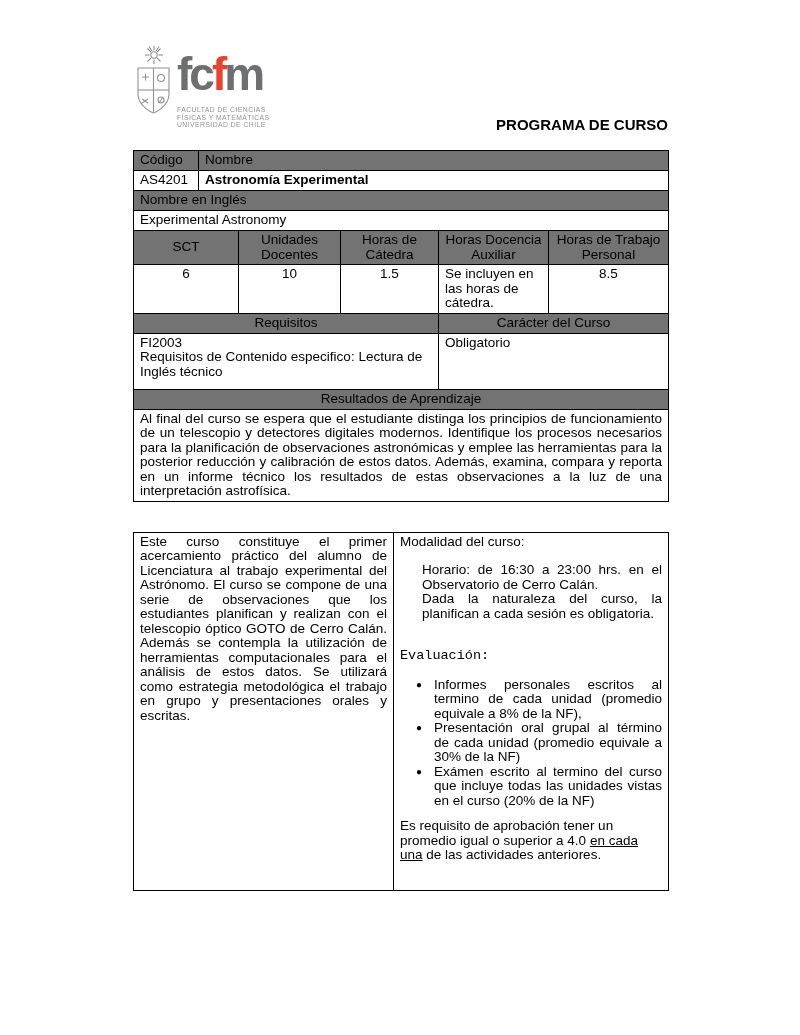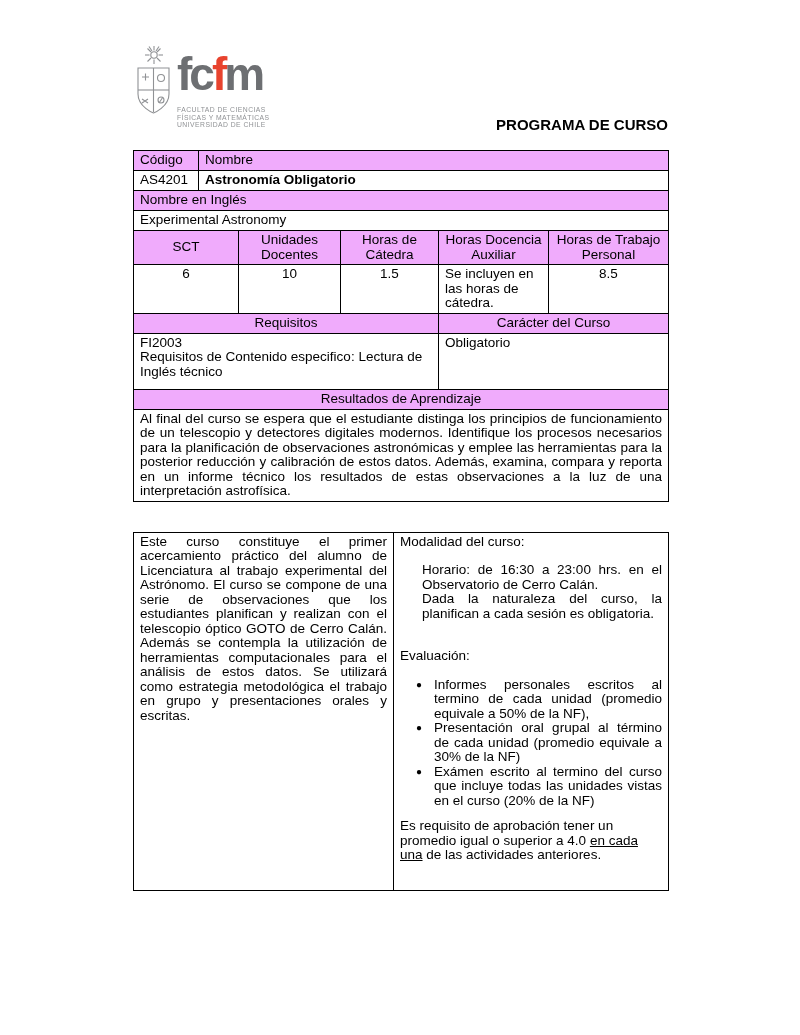"Código" td.gray { background: #f0abfc -> #737373 }
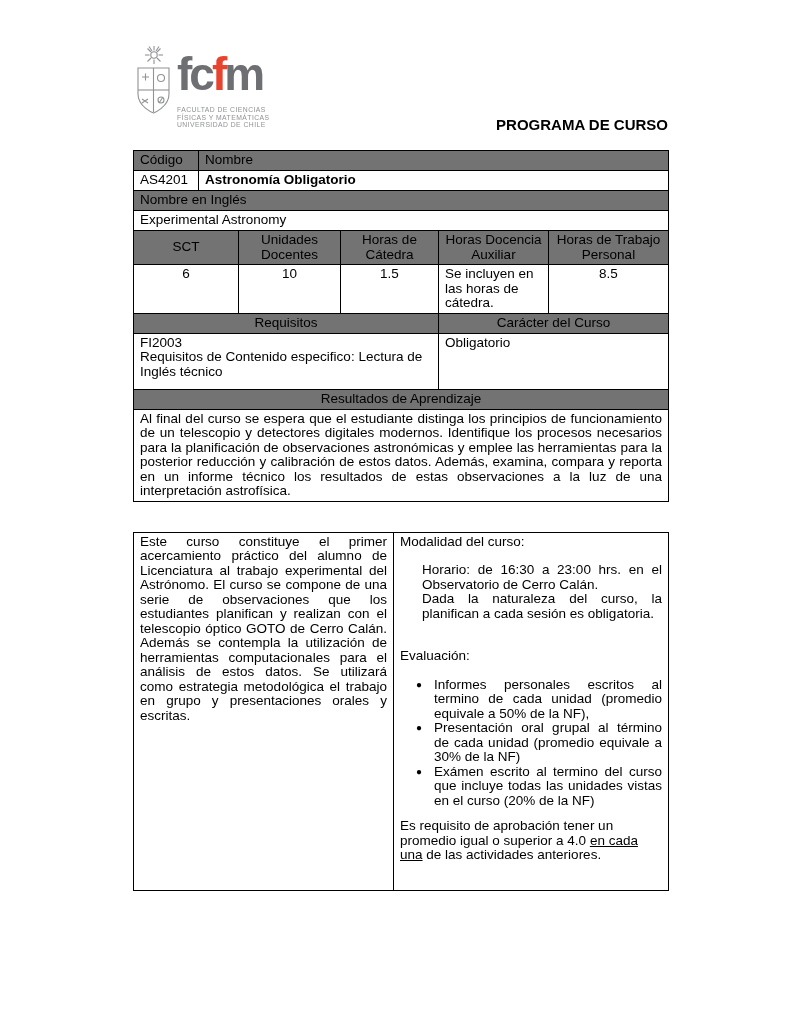"Astronomía Obligatorio" td.bold { text: Obligatorio -> Experimental }
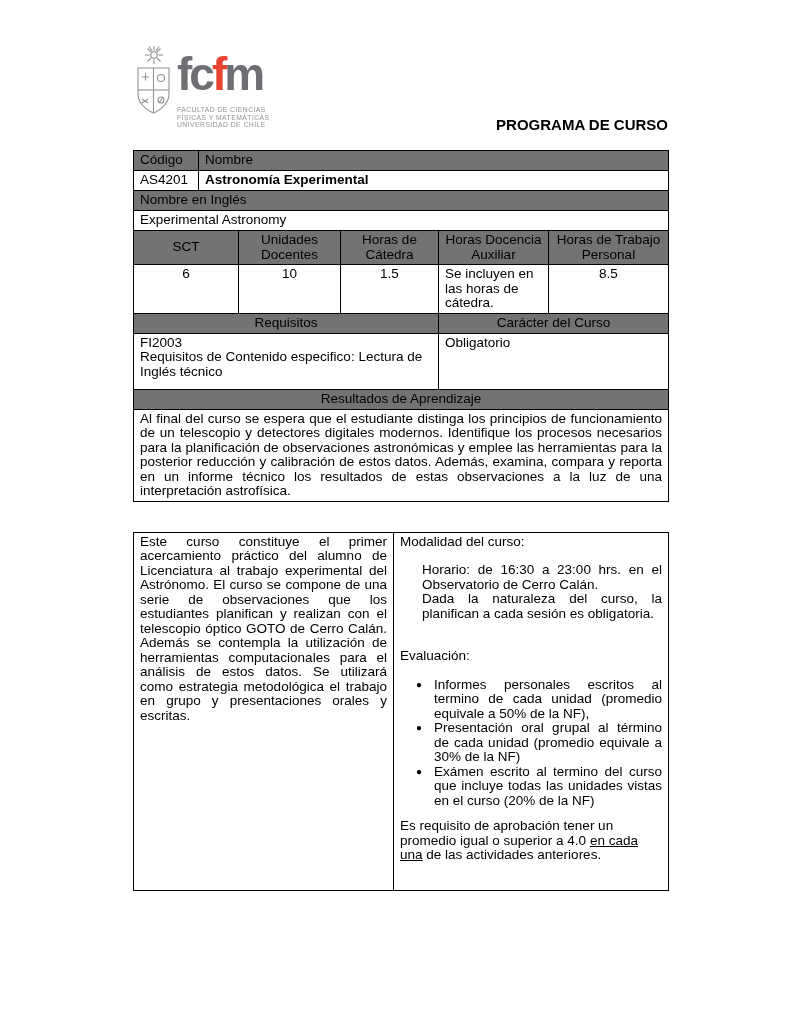"Evaluación:" .eval-heading { font-family: none -> Liberation Mono, monospace }
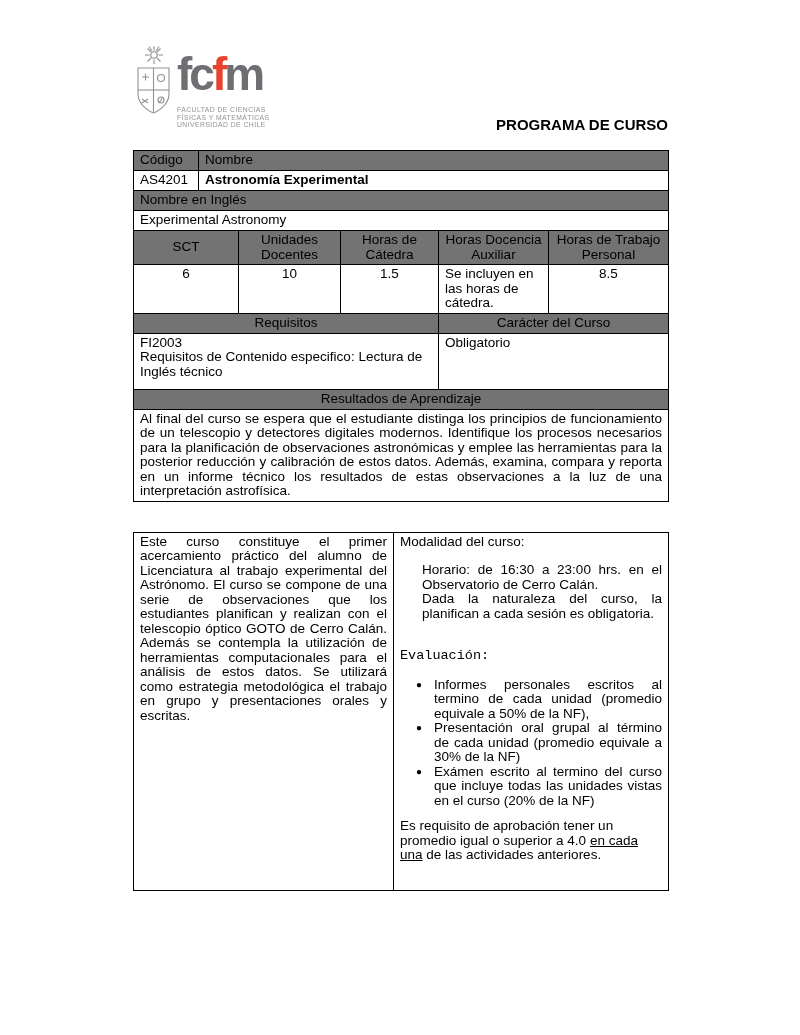"Informes personales escritos al termino" span { text: 50% -> 8% }
